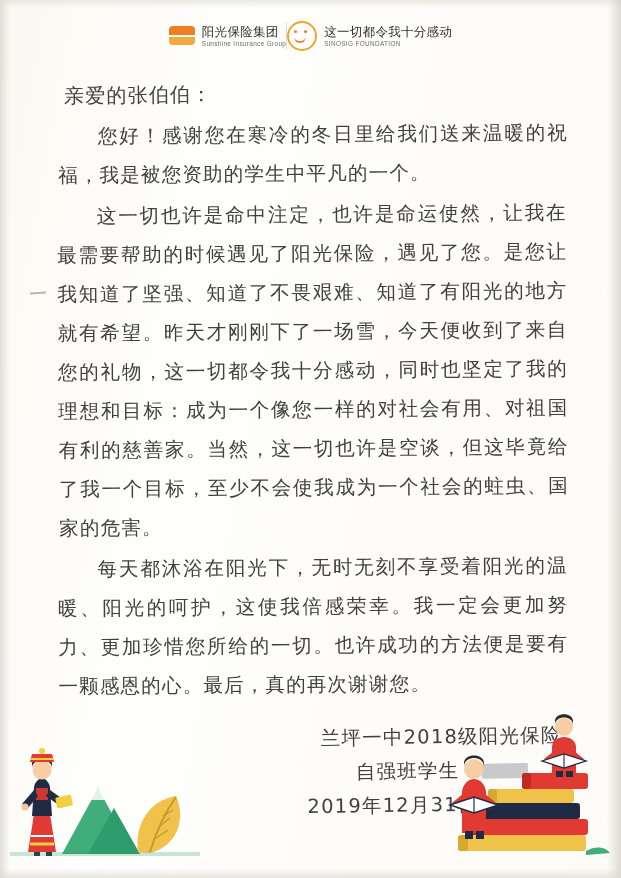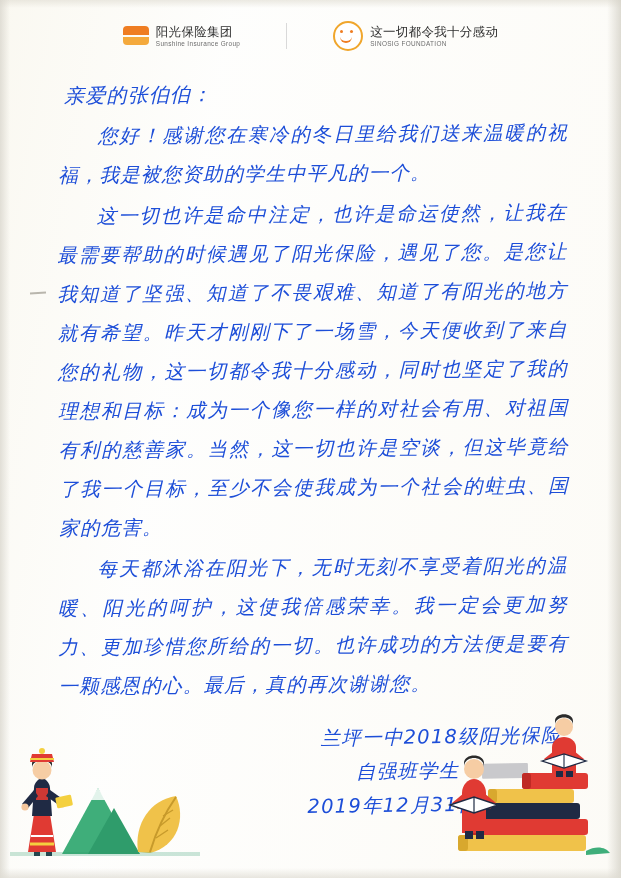"阳光保险集团" .letterhead { gap: 46px -> none }
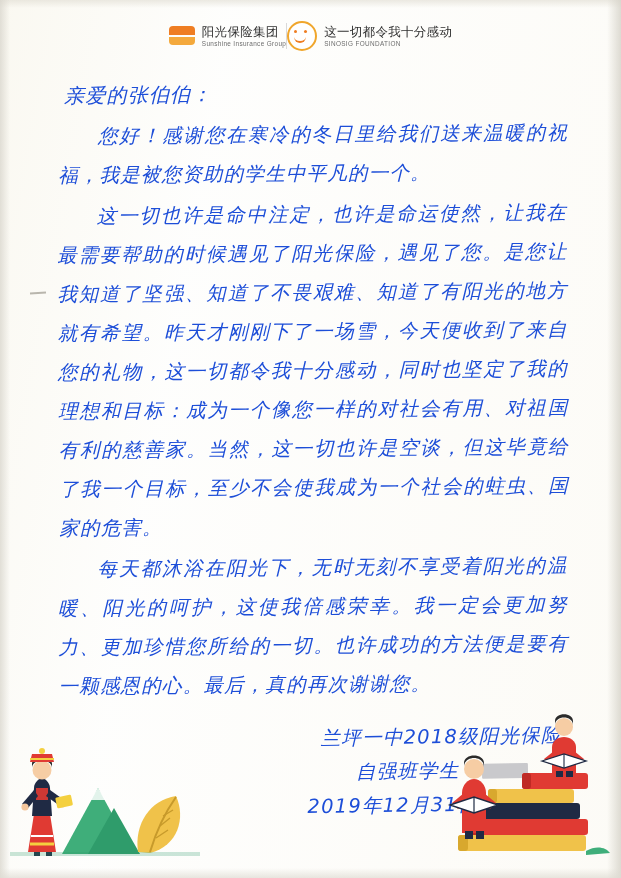"亲爱的张伯伯：" .hand-ink { color: #1d4ed8 -> #404040; font-style: italic -> none }
